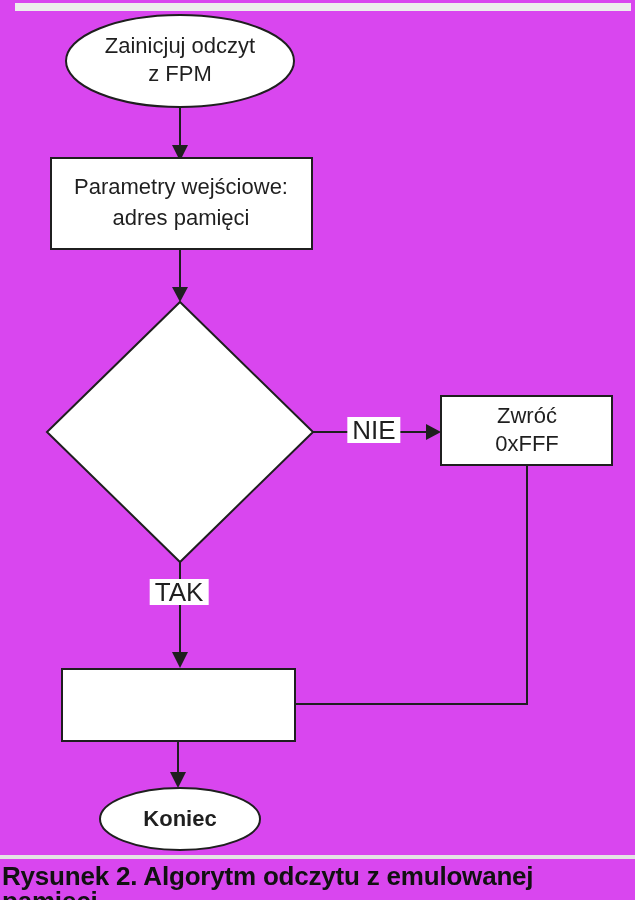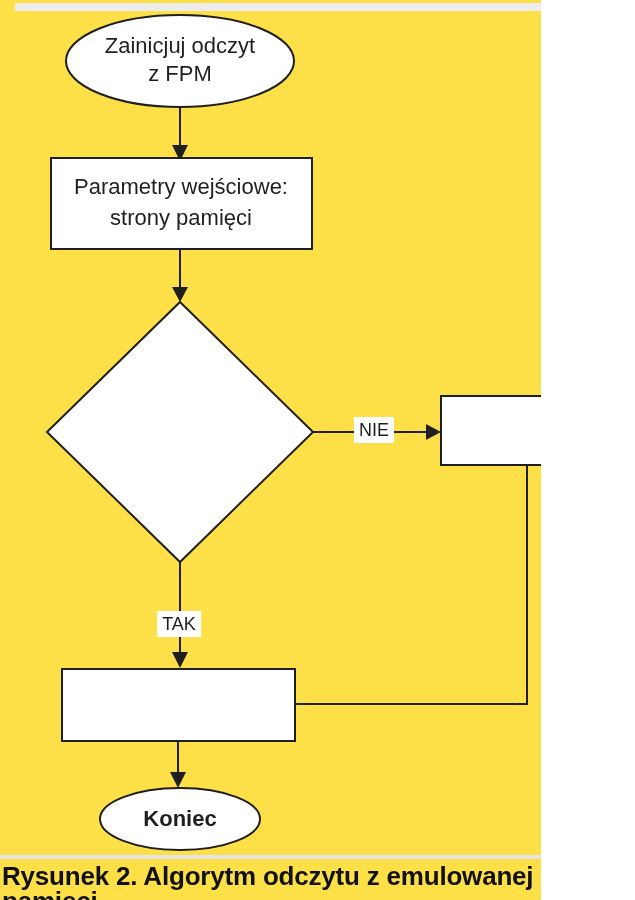"Zainicjuj odczyt" .page { background: #fde047 -> #d946ef; width: 541px -> 635px }
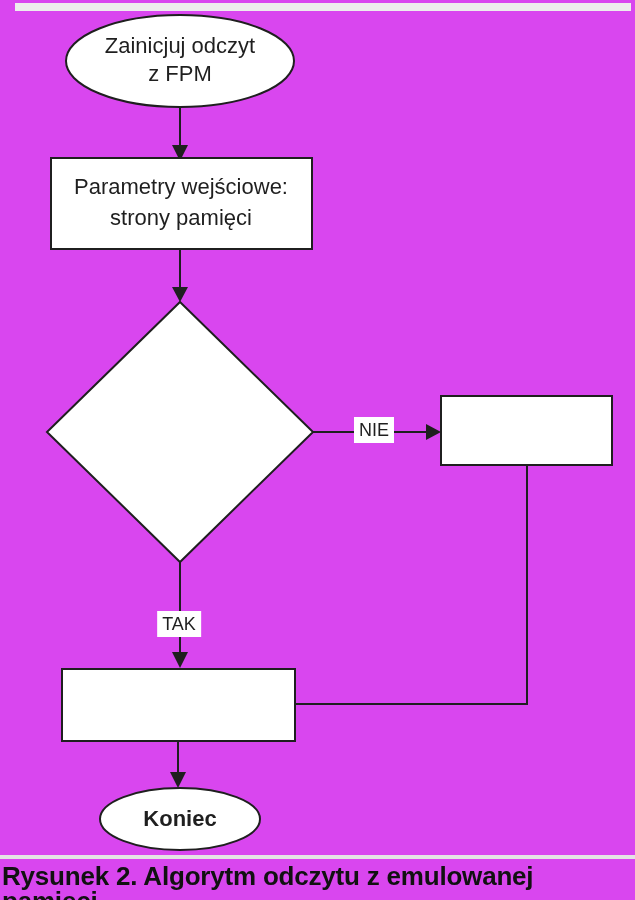"Parametry wejściowe:" div.node-label { text: strony -> adres }
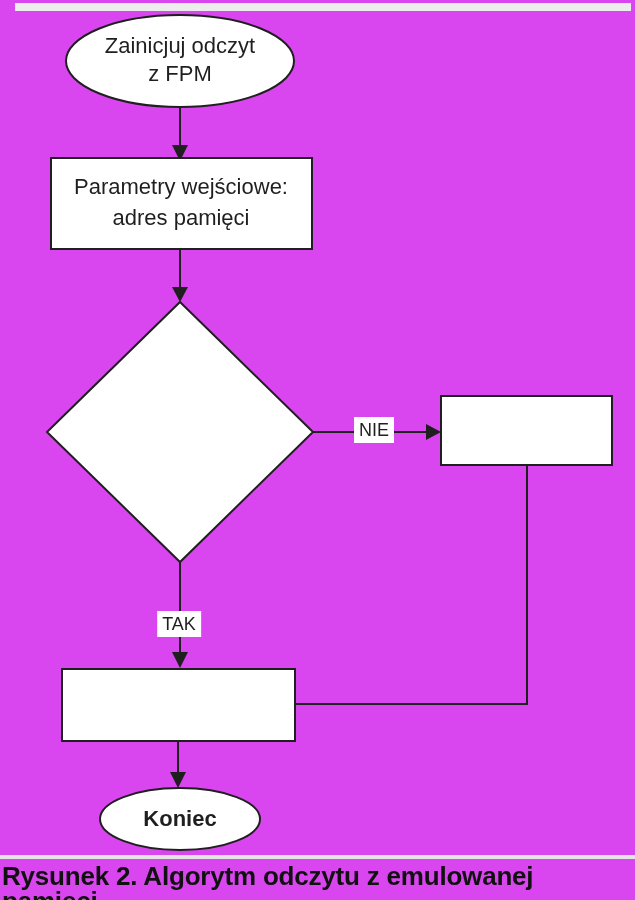"NIE" .edge-label { font-size: 18px -> 26px }
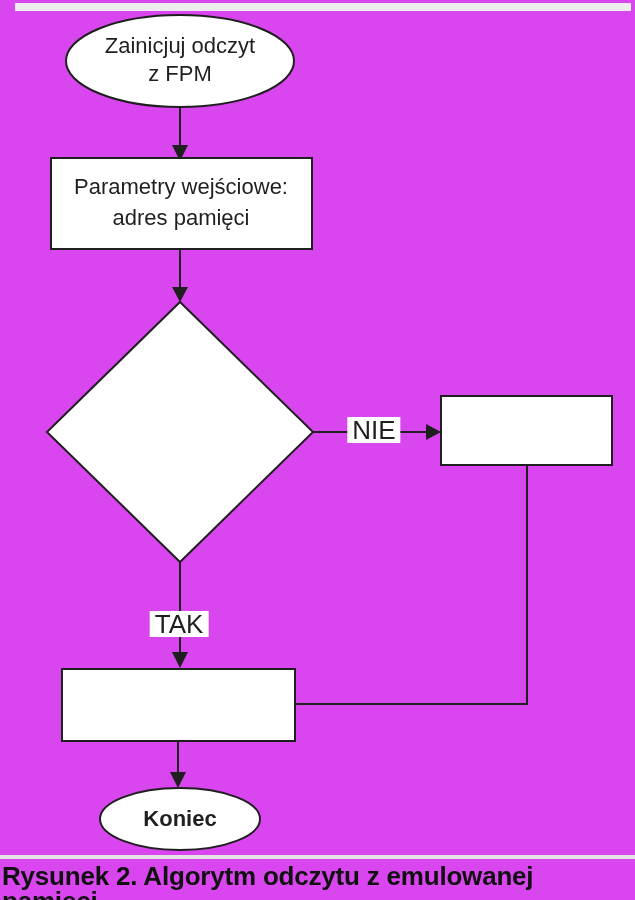"Zwróć 0xFFF" div.node-label { html: none -> <div>Zwróć 0xFFF</div> }
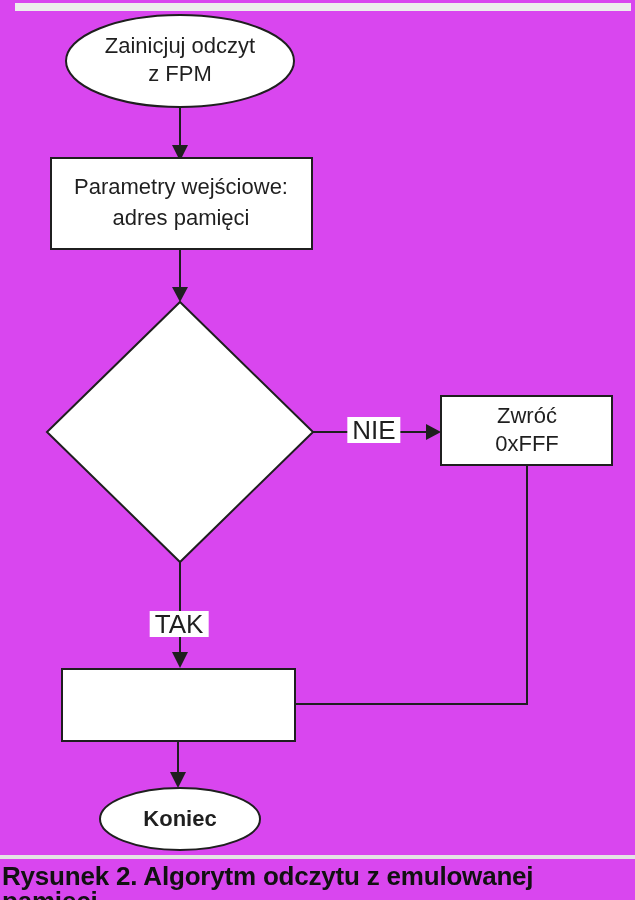"TAK" div.edge-label { top: 624px -> 592px }
